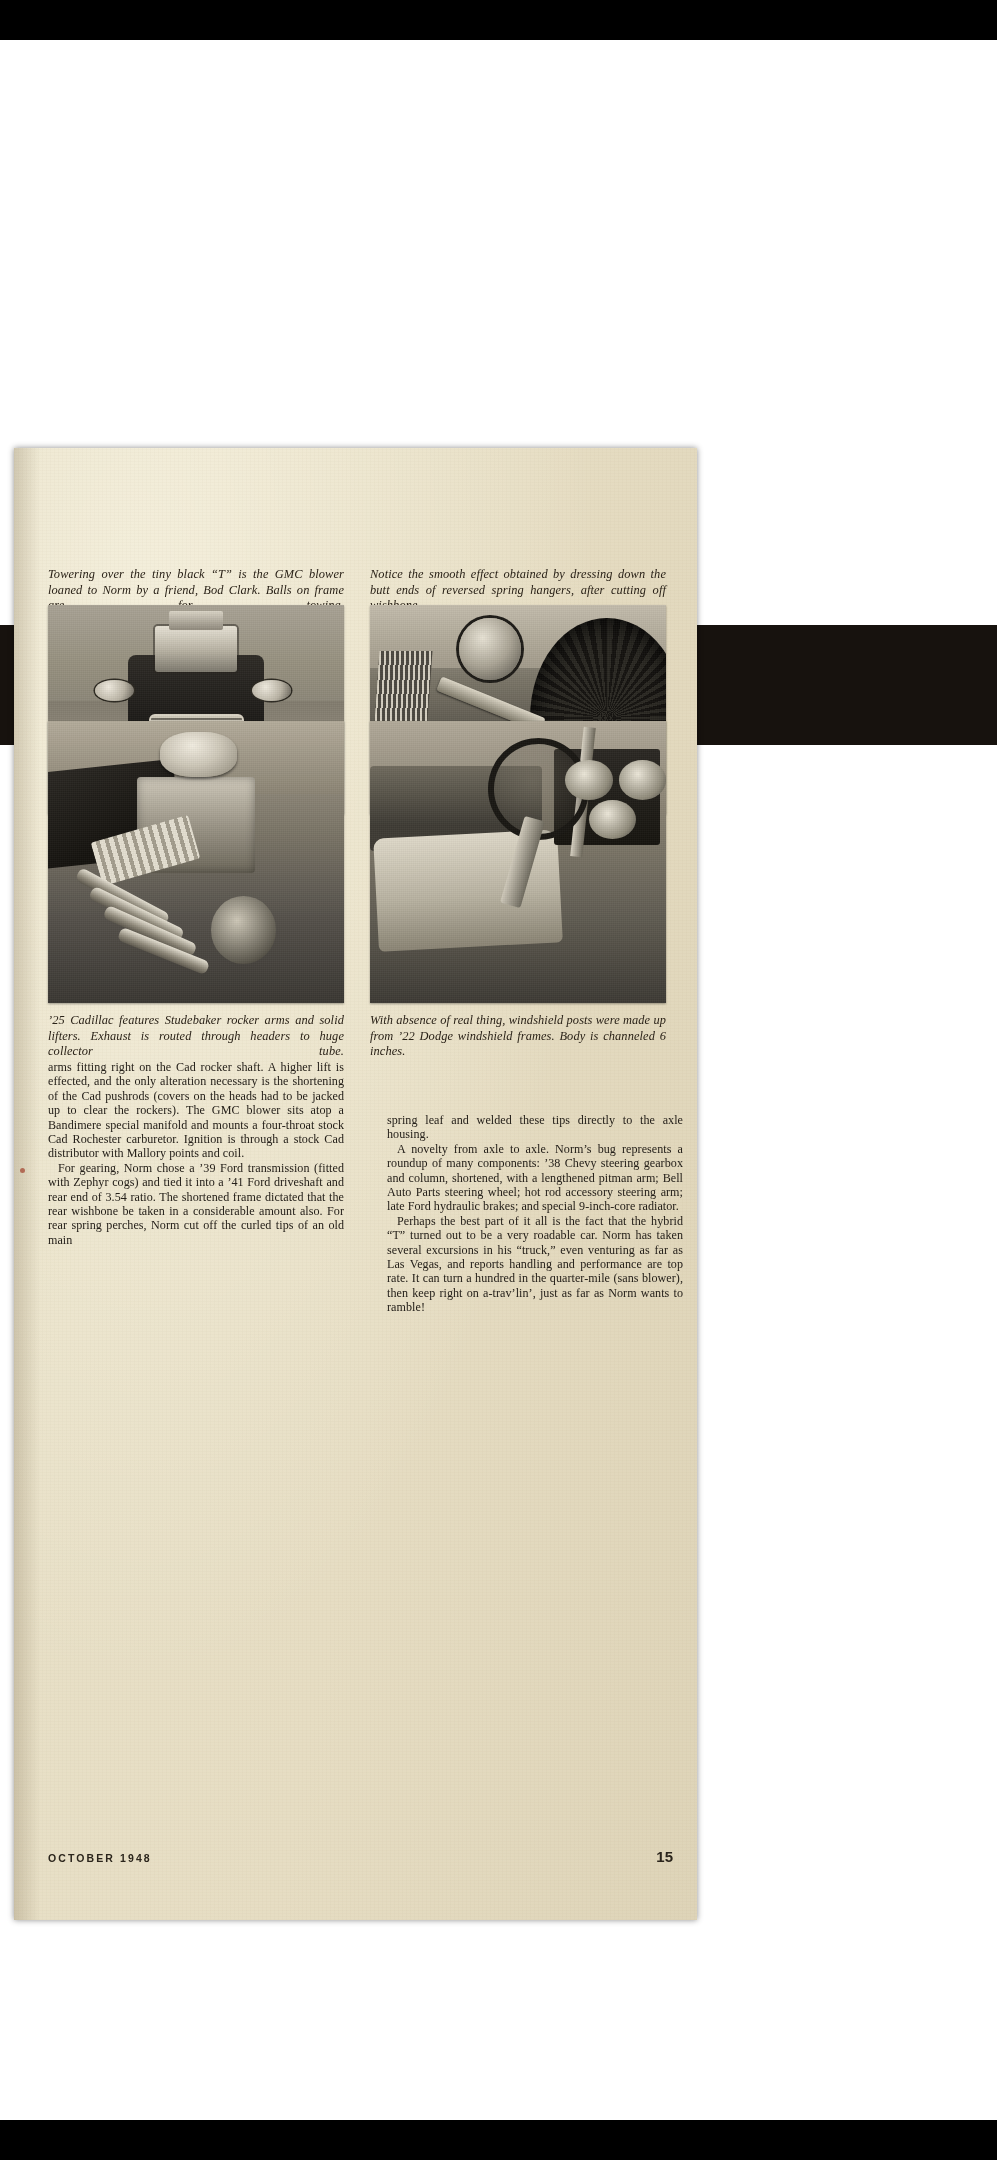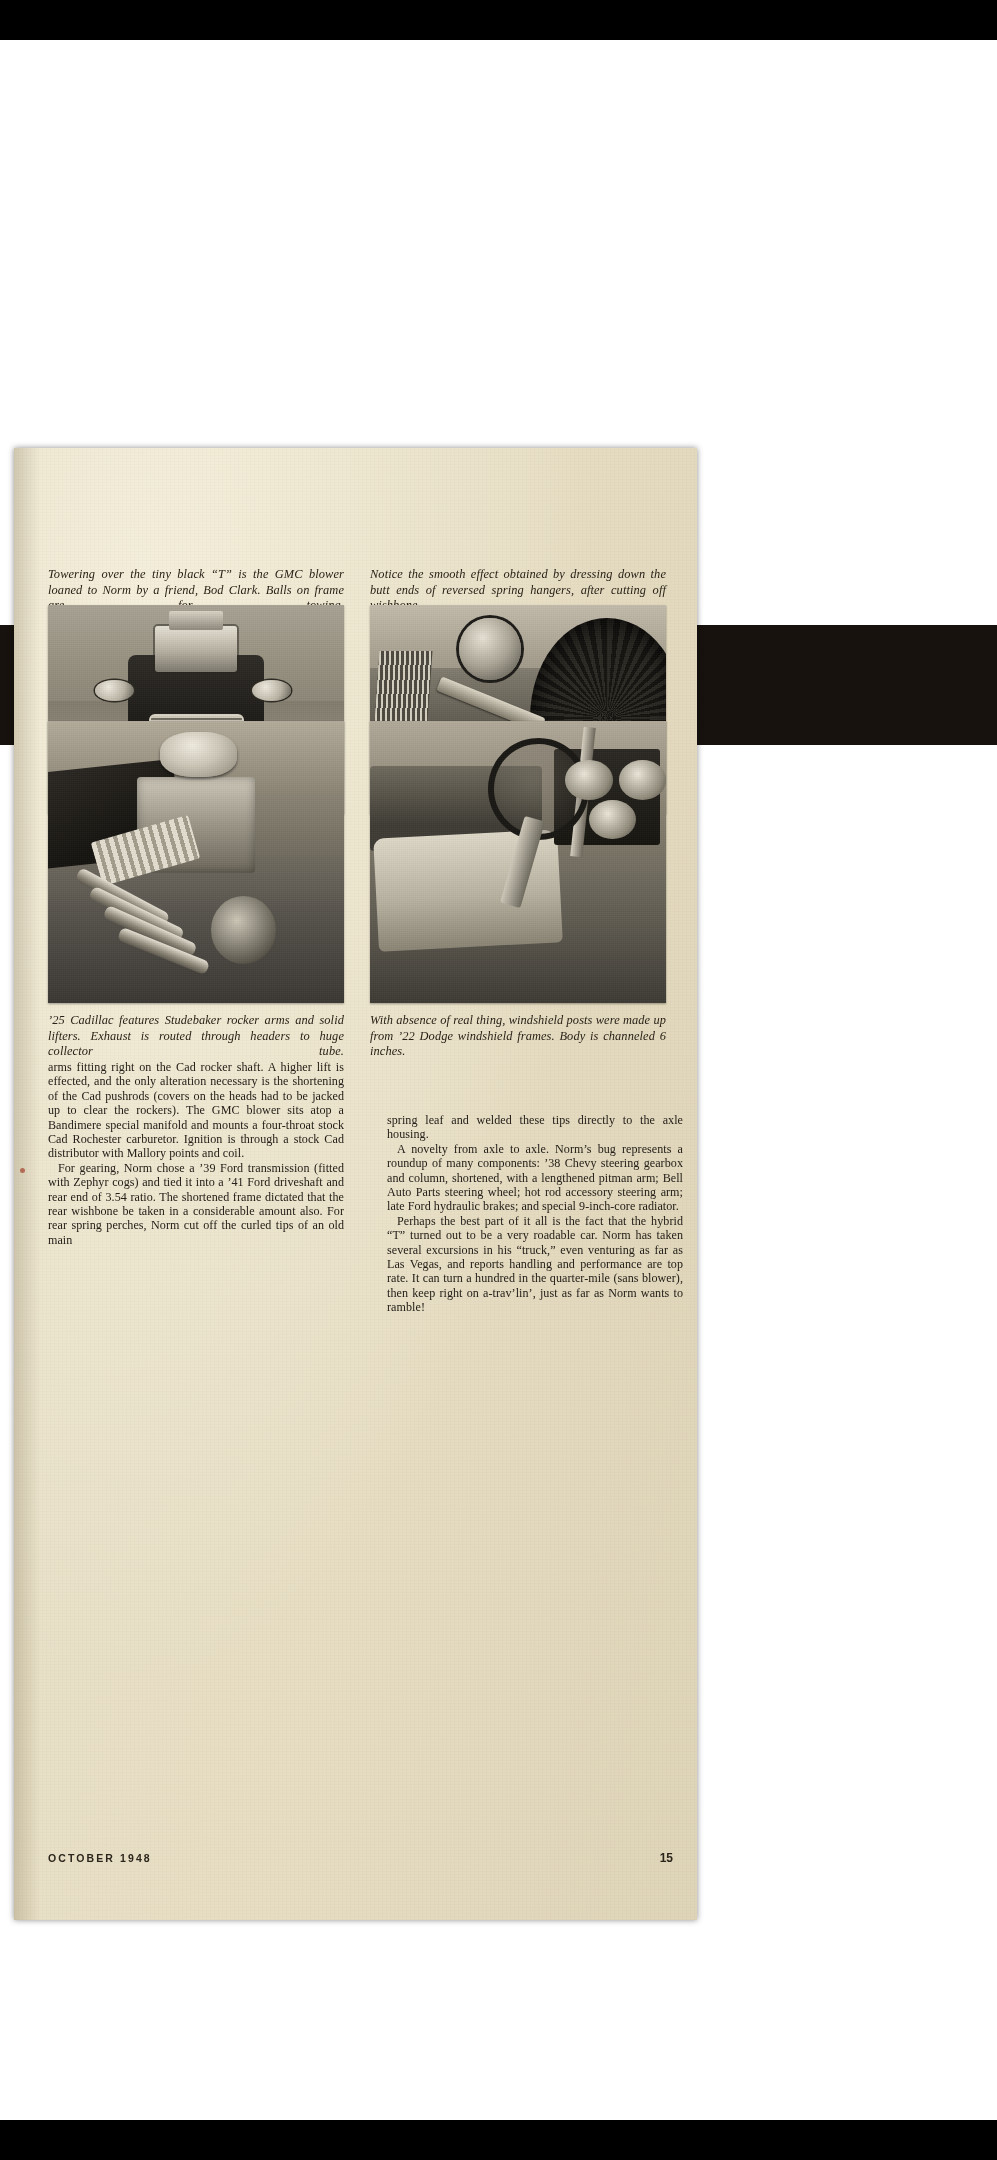"15" .footer-right { font-size: 12px -> 15px }
